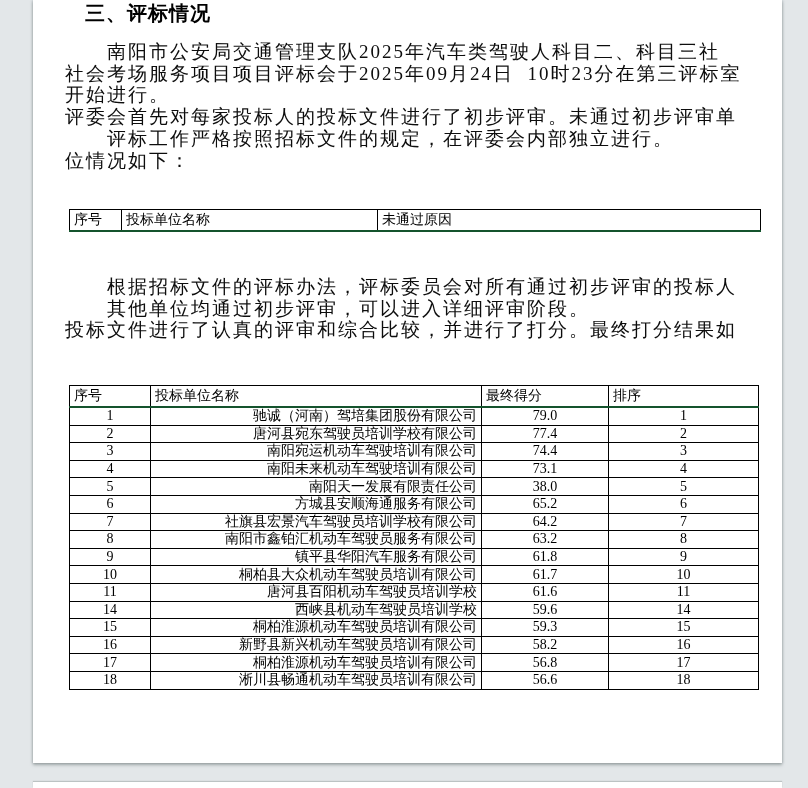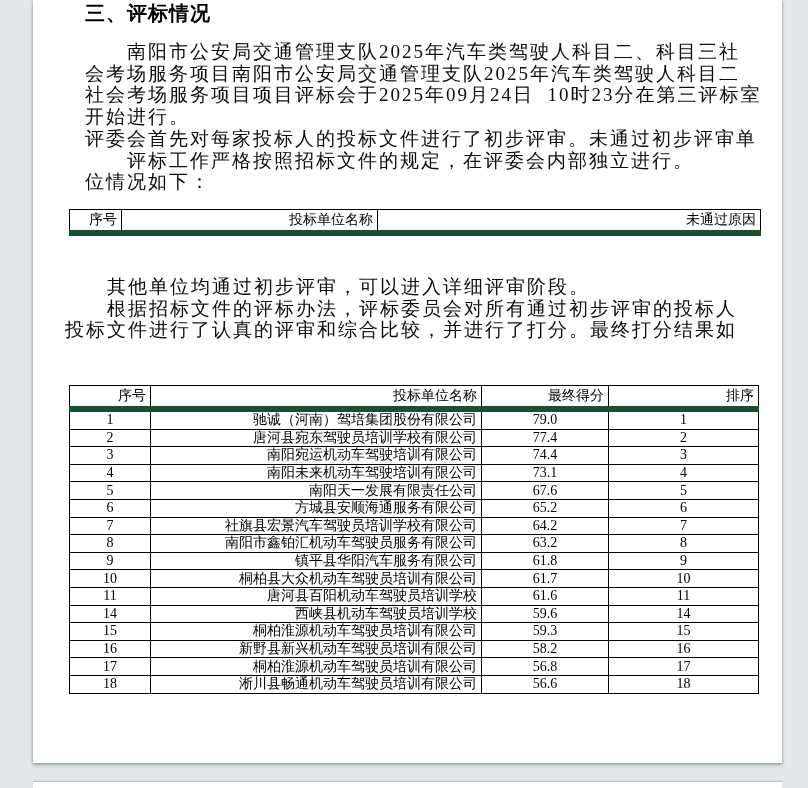"南阳市公安局交通管理支队2025年汽车类驾驶人科目二、科目三社" #tb1 { margin-left: 20px -> none }
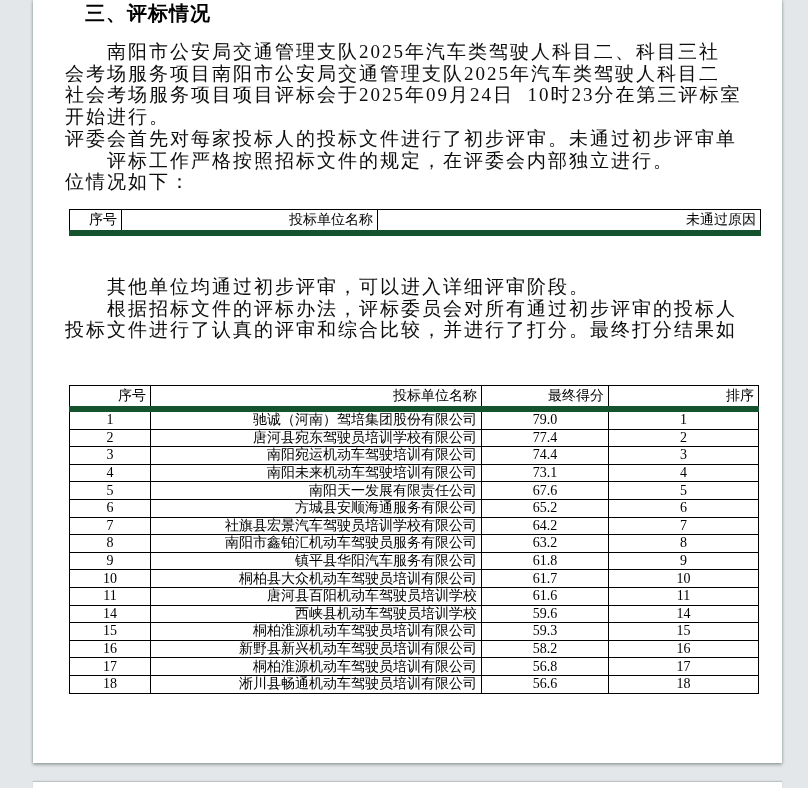"会考场服务项目南阳市公安局交通管理支队2025年汽车类驾驶人科目二" div.tline { html: <div>会考场服务项目南阳市公安局交通管理支队2025年汽车类驾驶人科目二</div> -> none }
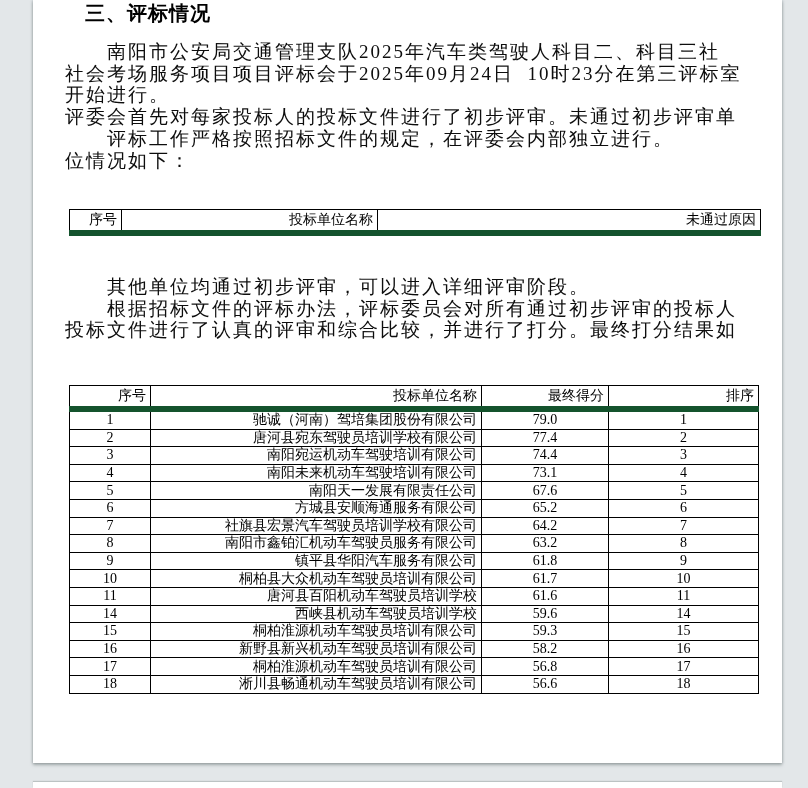"序号" .doc-table thead th { border-bottom: 6px solid #14532d -> 2px solid #14532d; text-align: right -> left }
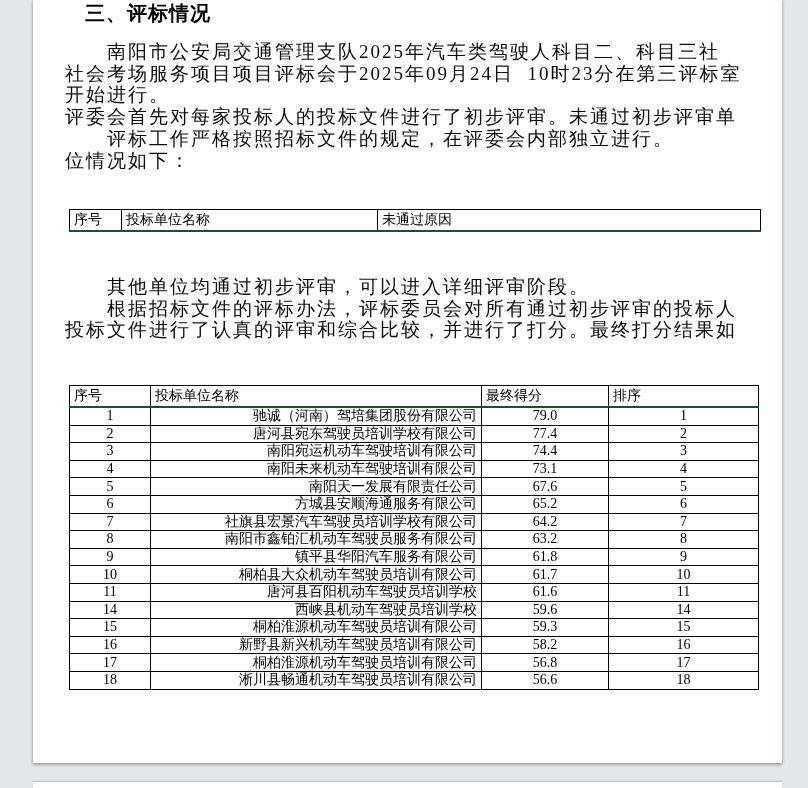"其他单位均通过初步评审，可以进入详细评审阶段。" div.tline { order: before "根据招标文件的评标办法，评标委员会对所有通过初步评审的投标人" -> after "根据招标文件的评标办法，评标委员会对所有通过初步评审的投标人" }
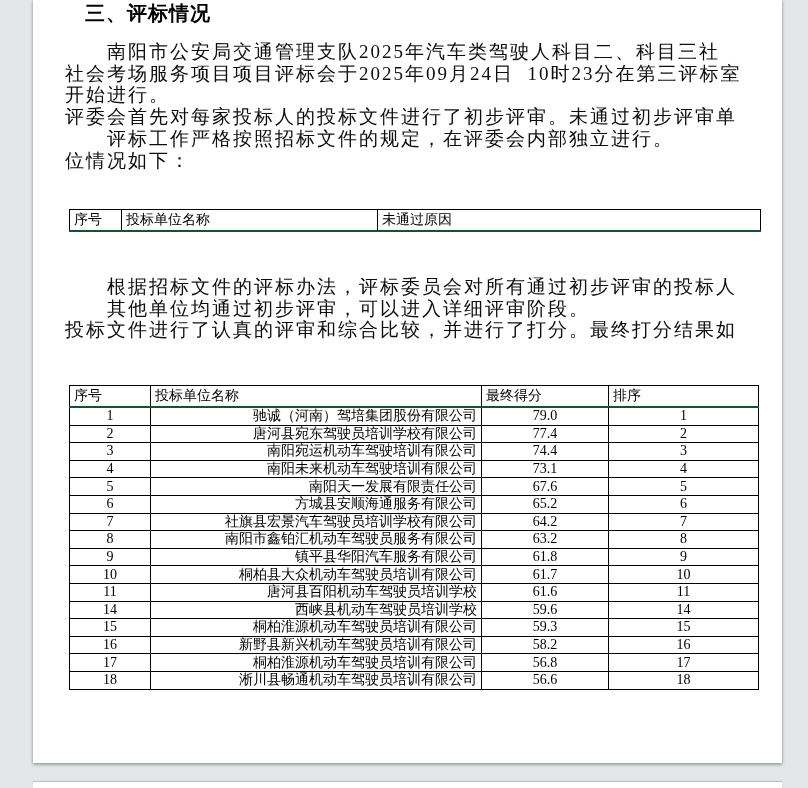"67.6" td.c-score { text: 67.6 -> 38.0 }
